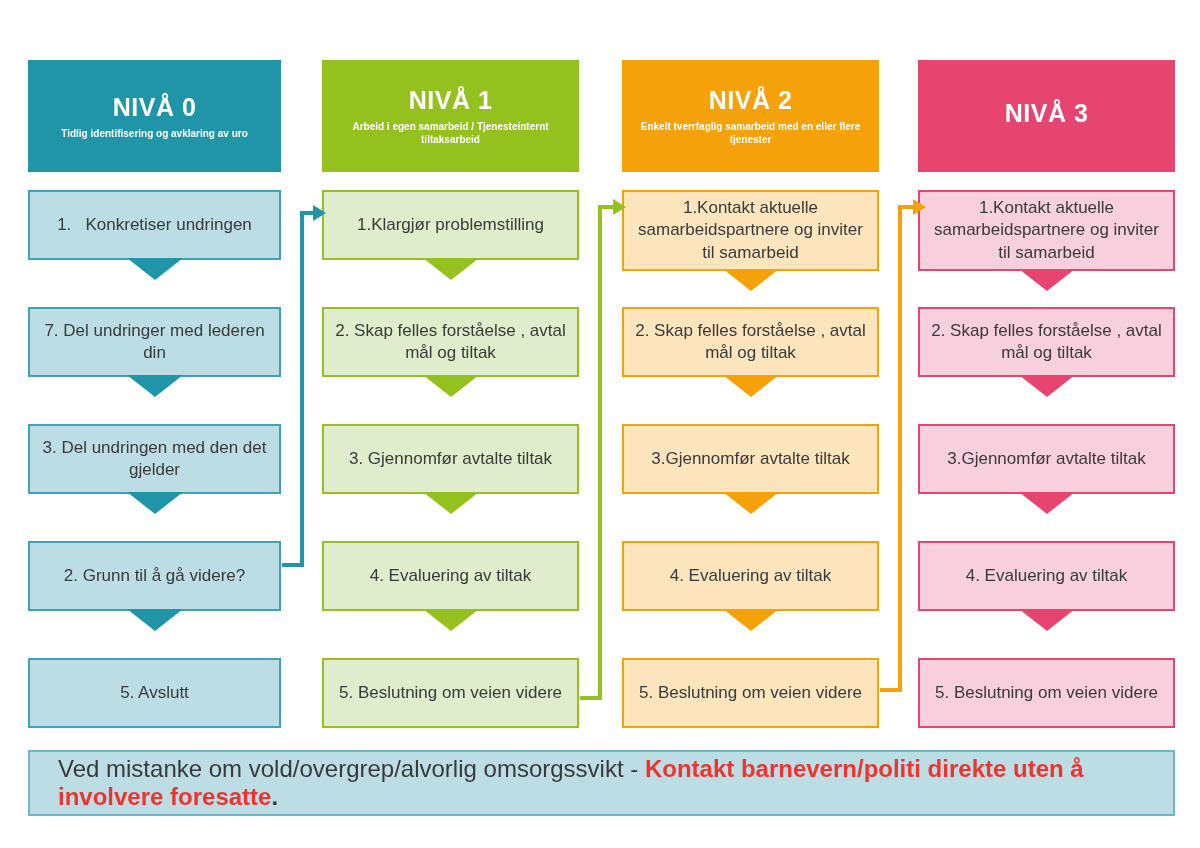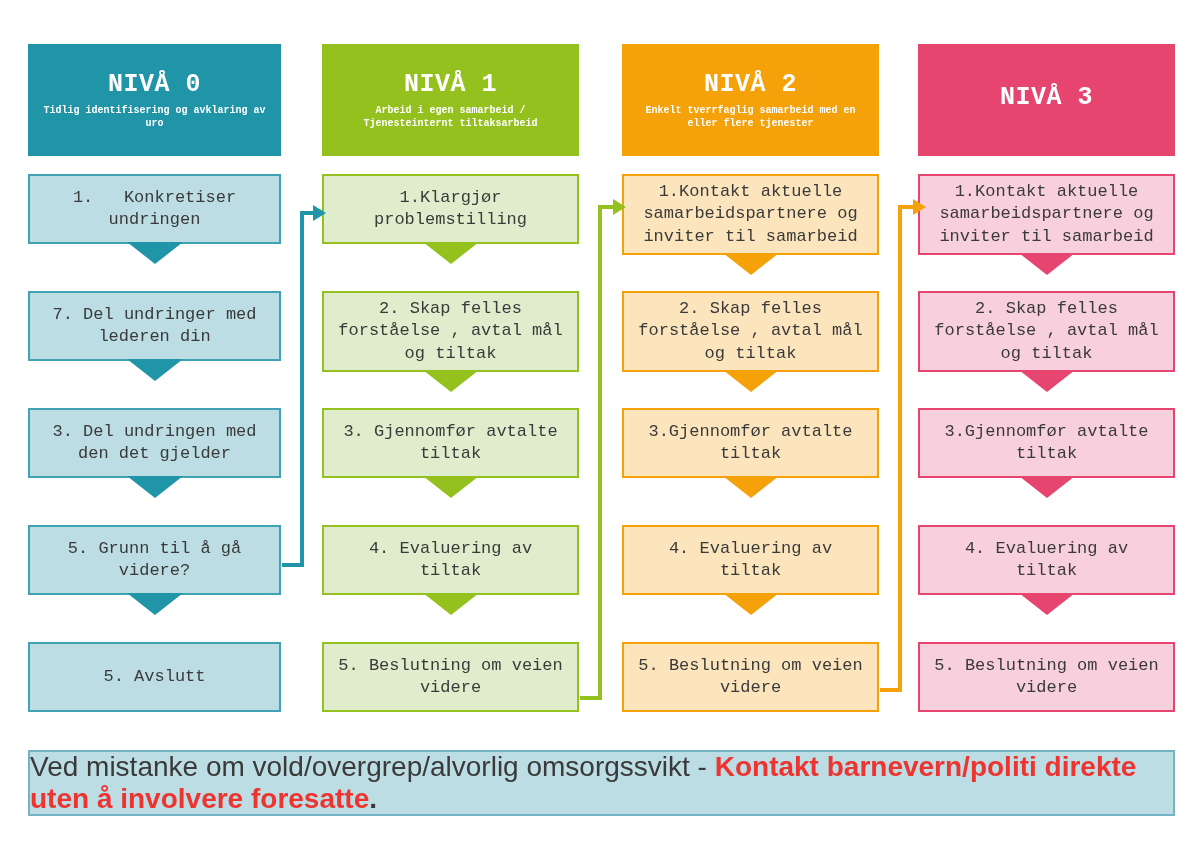"NIVÅ 0" .column { font-family: Liberation Mono, monospace -> none; top: 44px -> 60px }
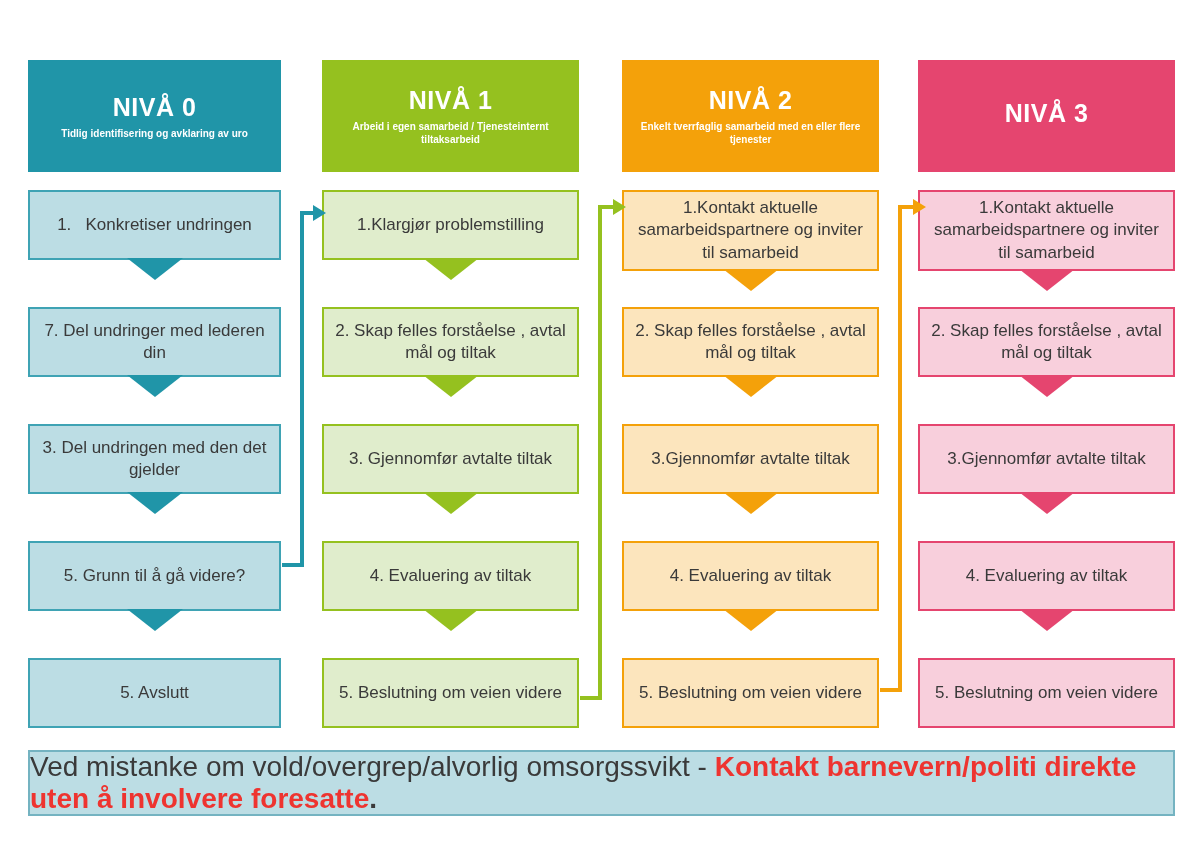"5. Grunn til å gå" div.box { text: 5 -> 2 }
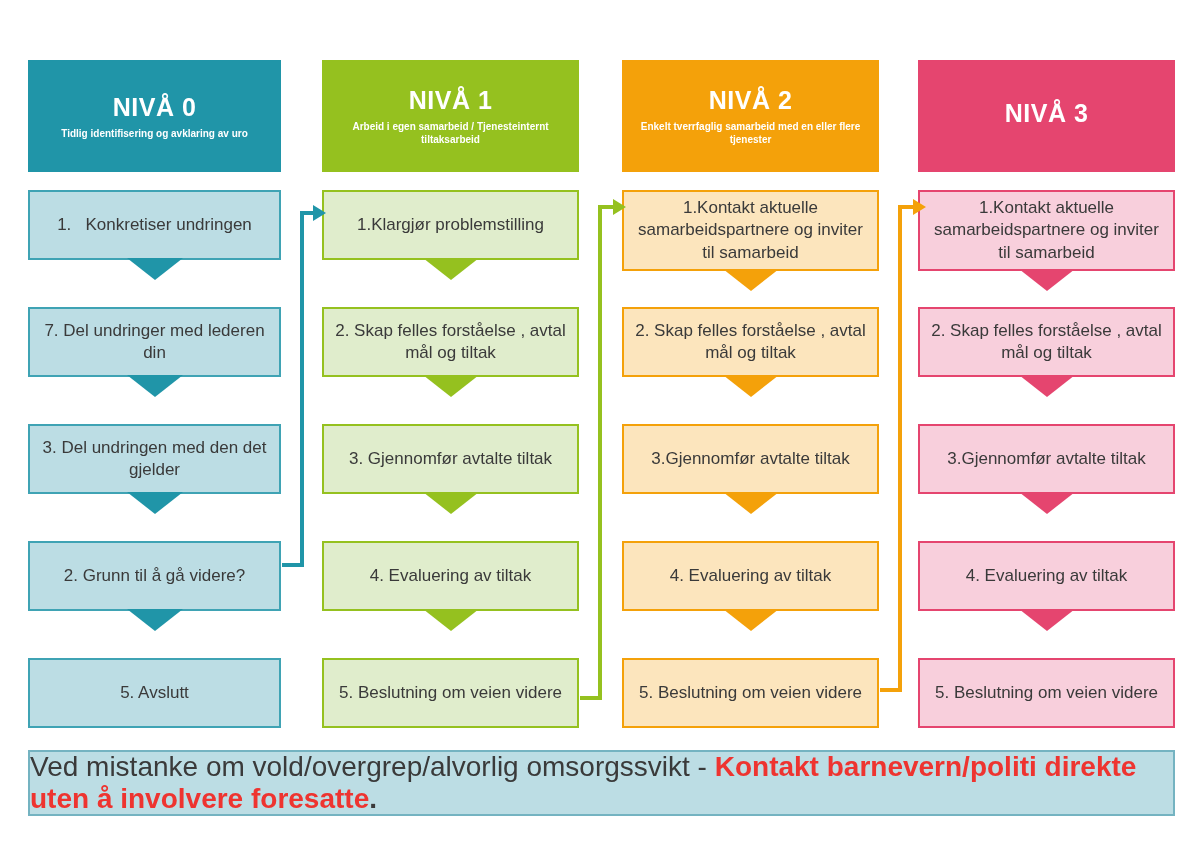"Ved mistanke om vold/overgrep/alvorlig" .footer-banner { font-size: 28px -> 24px; padding-left: none -> 28px }
